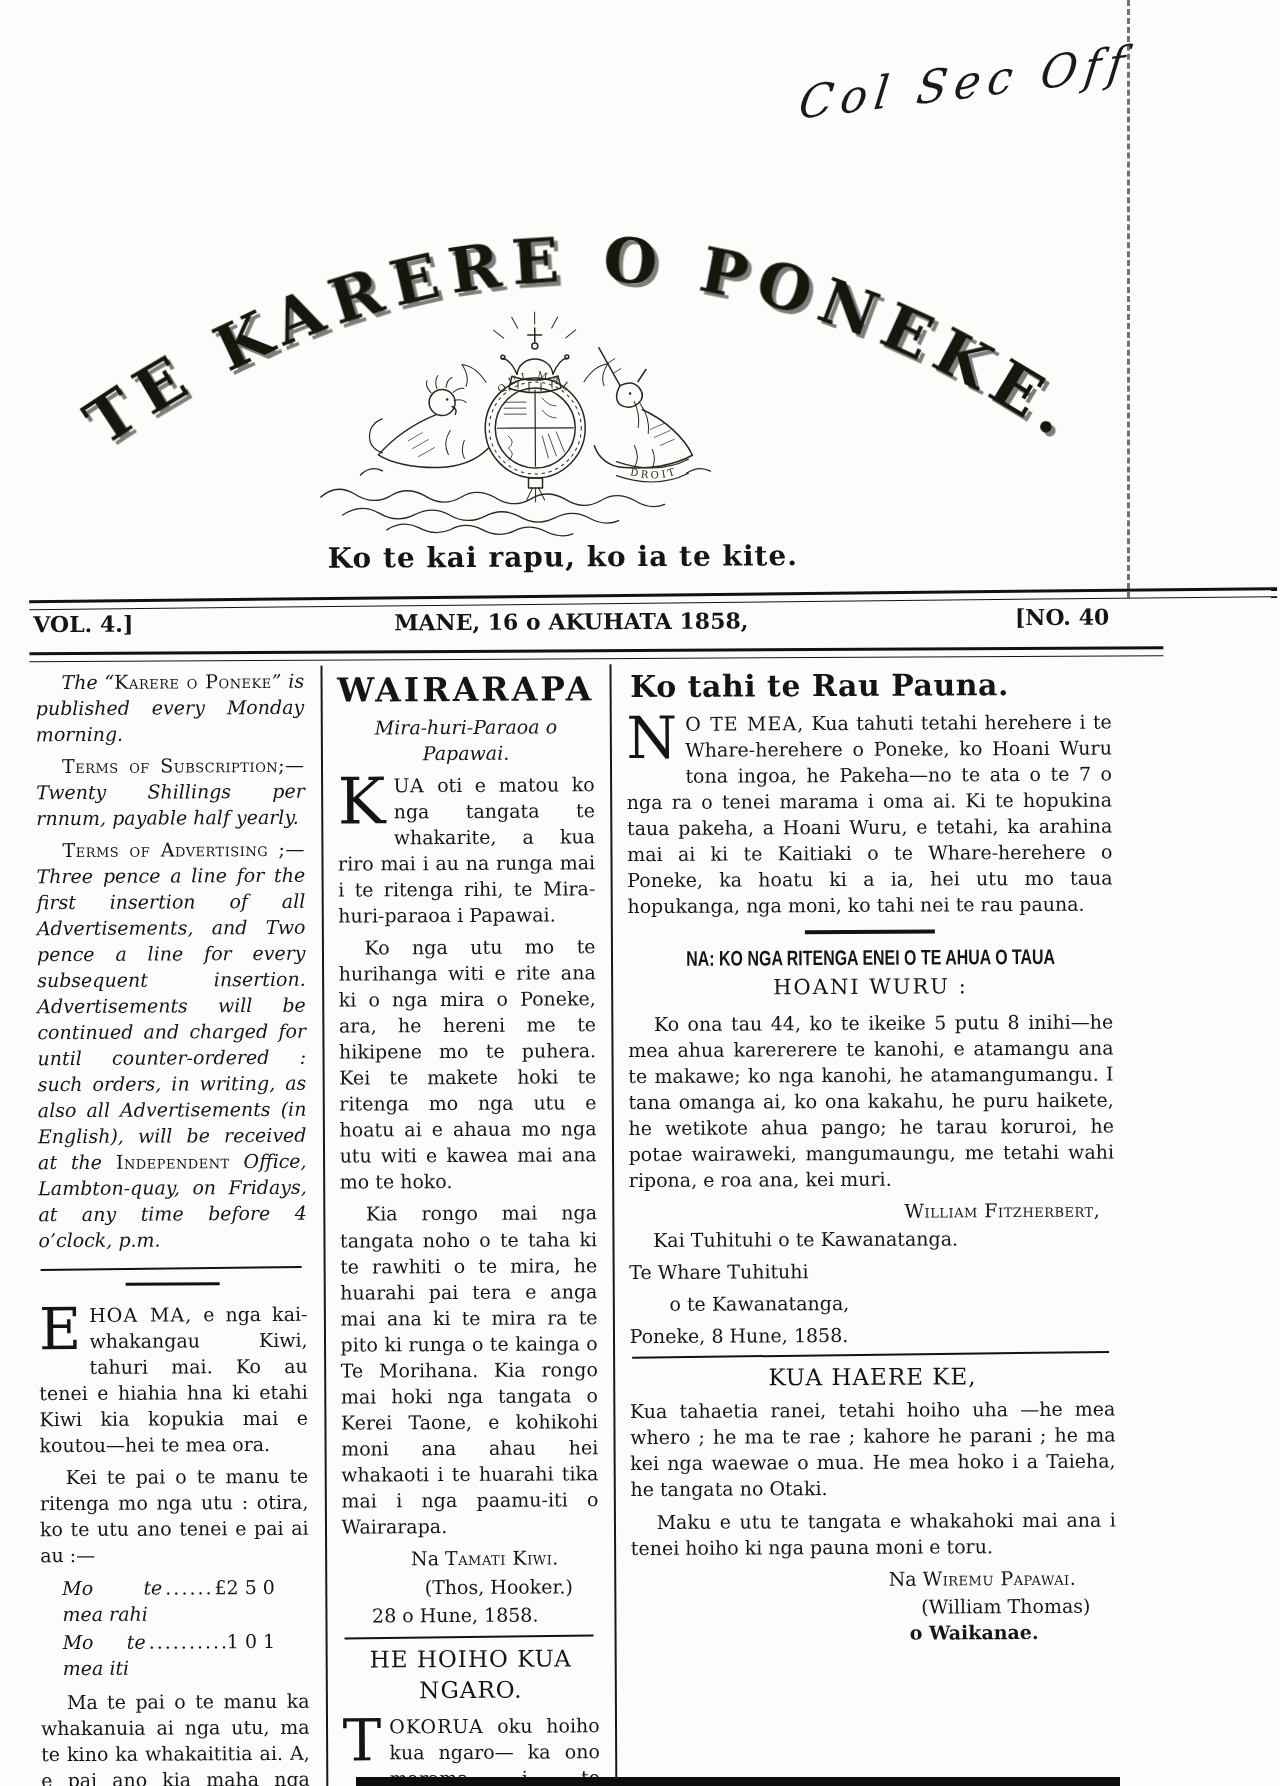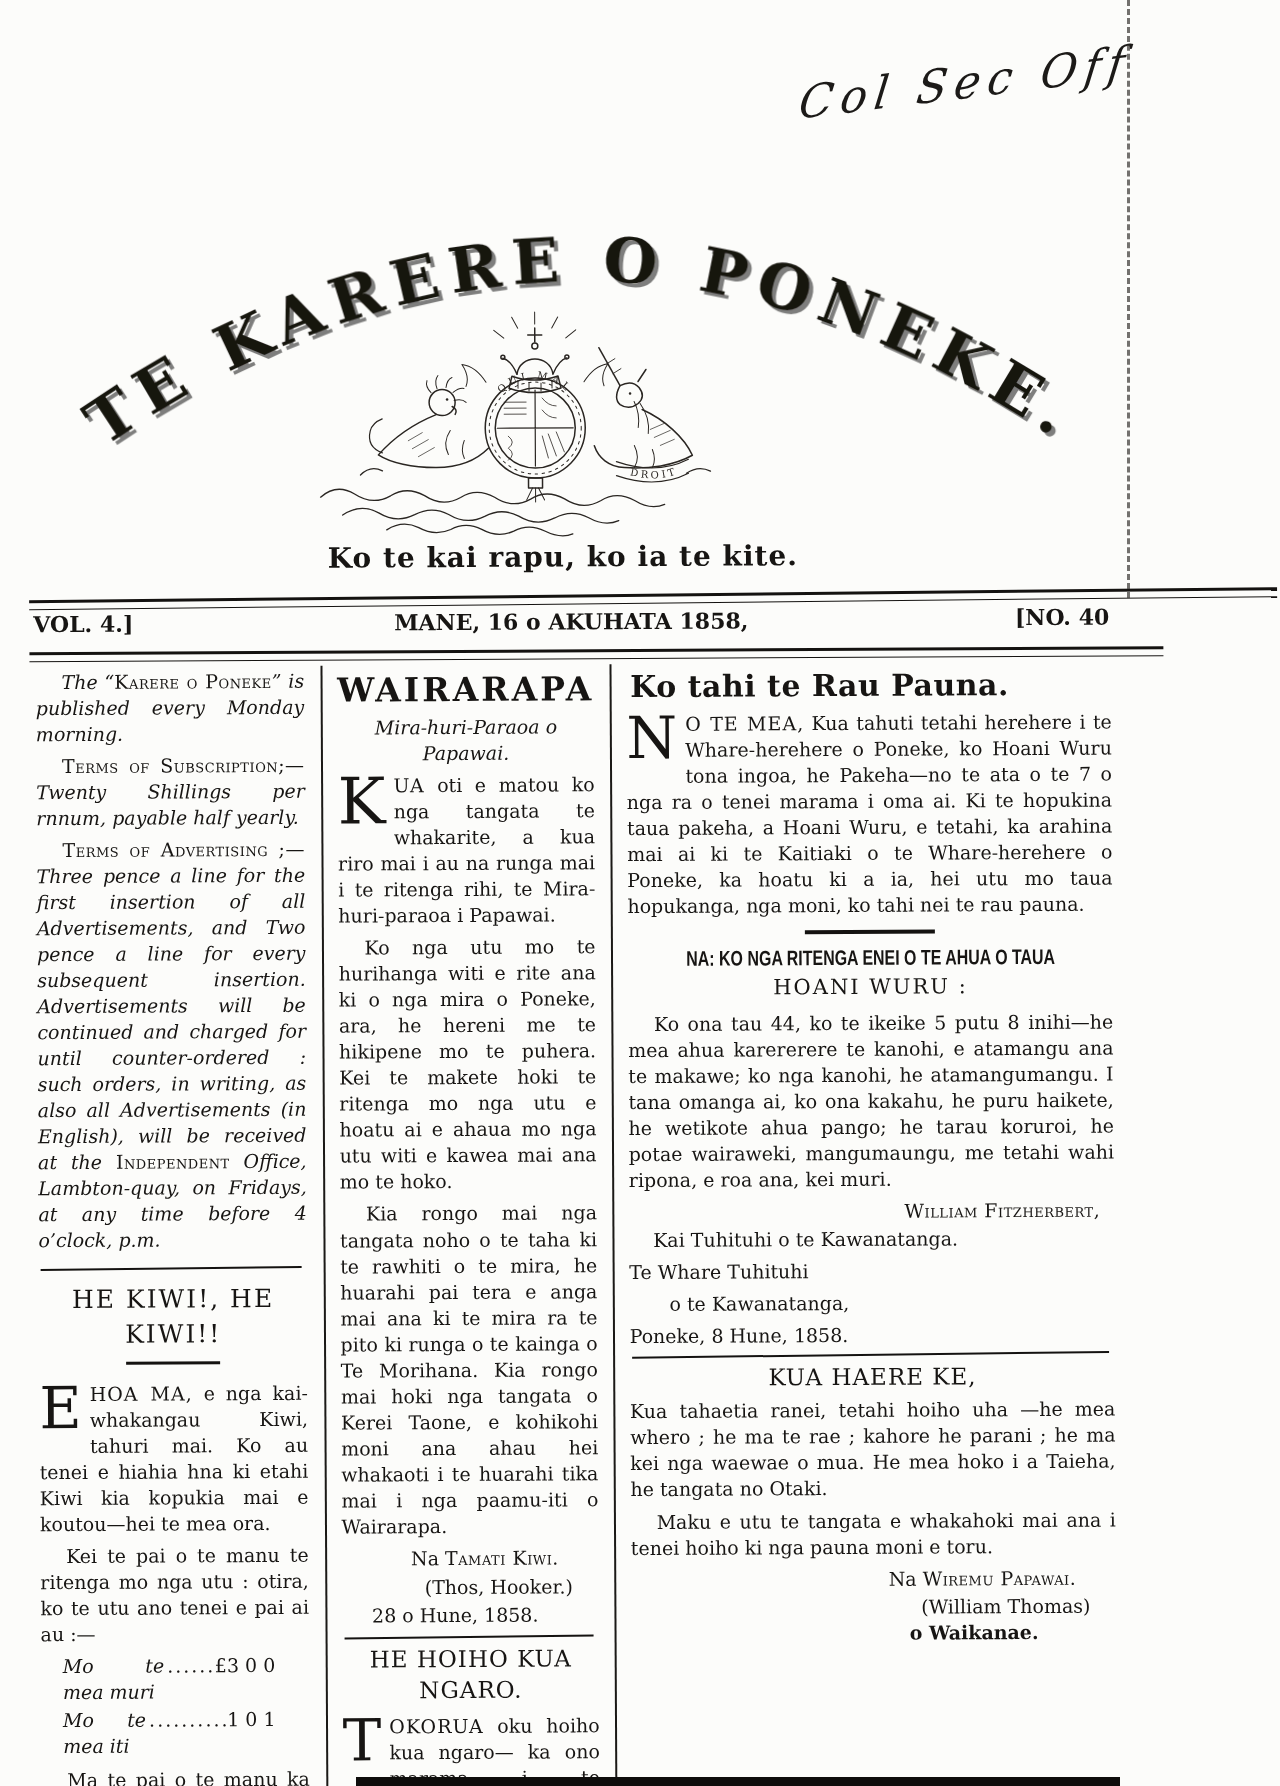"HE KIWI!, HE KIWI!!" h2.h-kiwi { html: <h2>HE KIWI!, HE KIWI!!</h2> -> none }
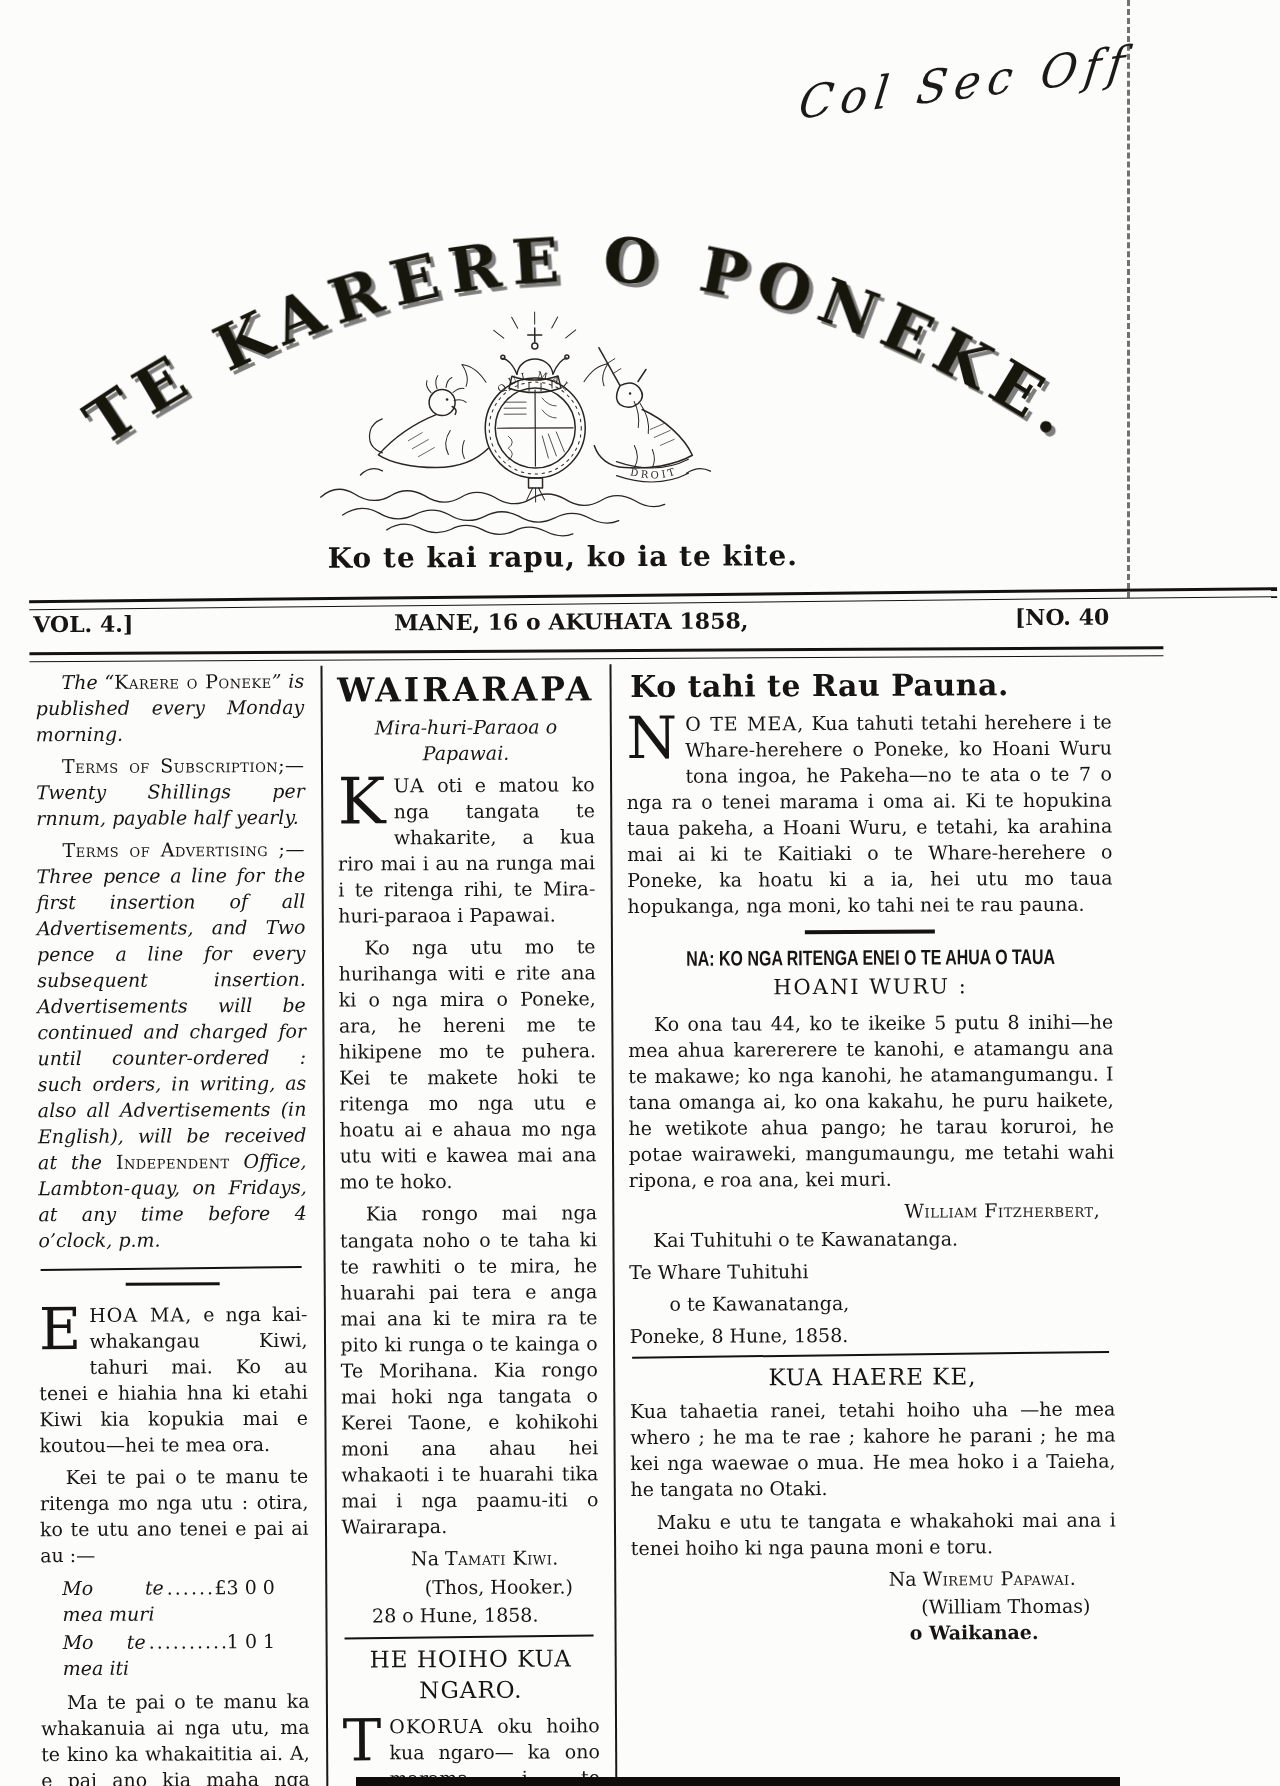"Mo te mea muri" span { text: muri -> rahi }
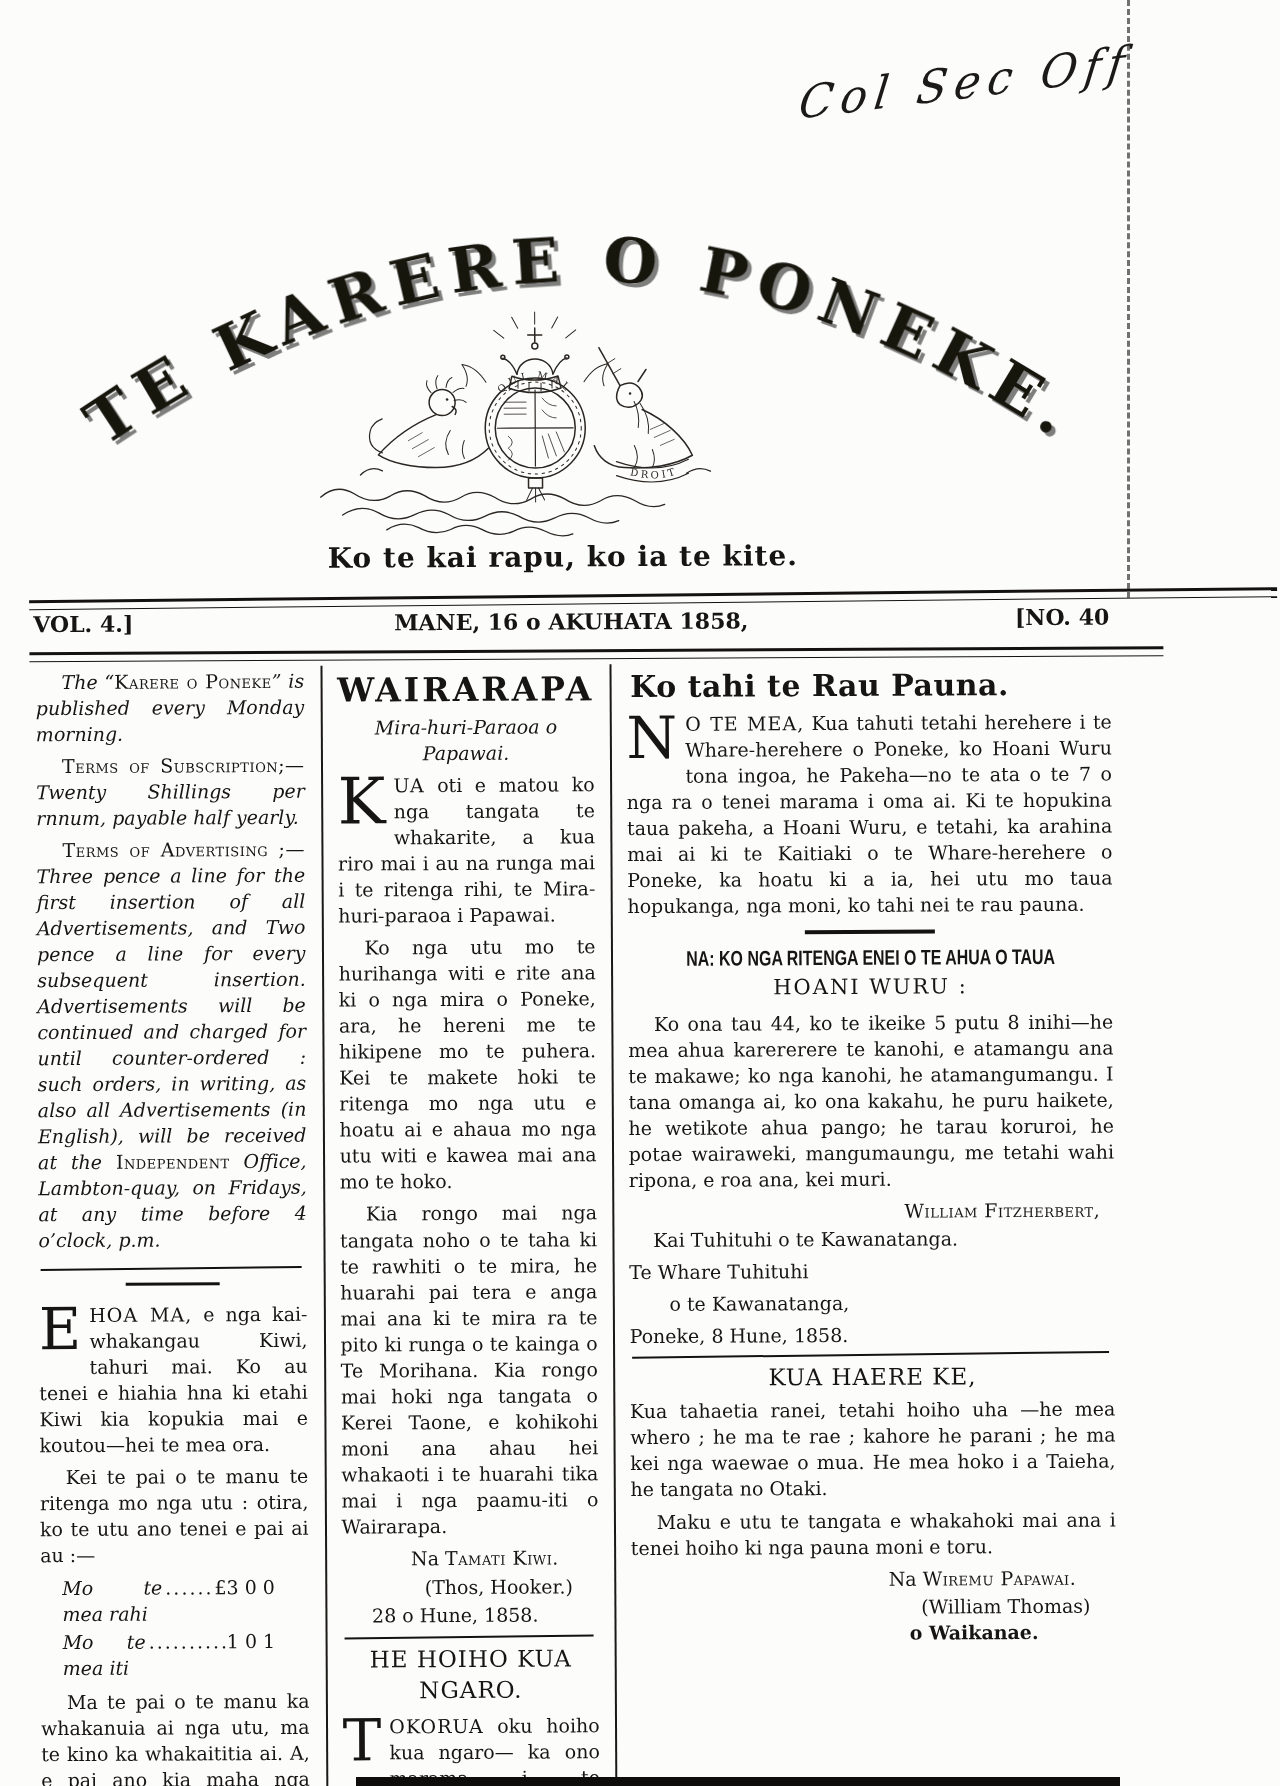"£3 0 0" span.price-value { text: £3 0 -> £2 5 }
